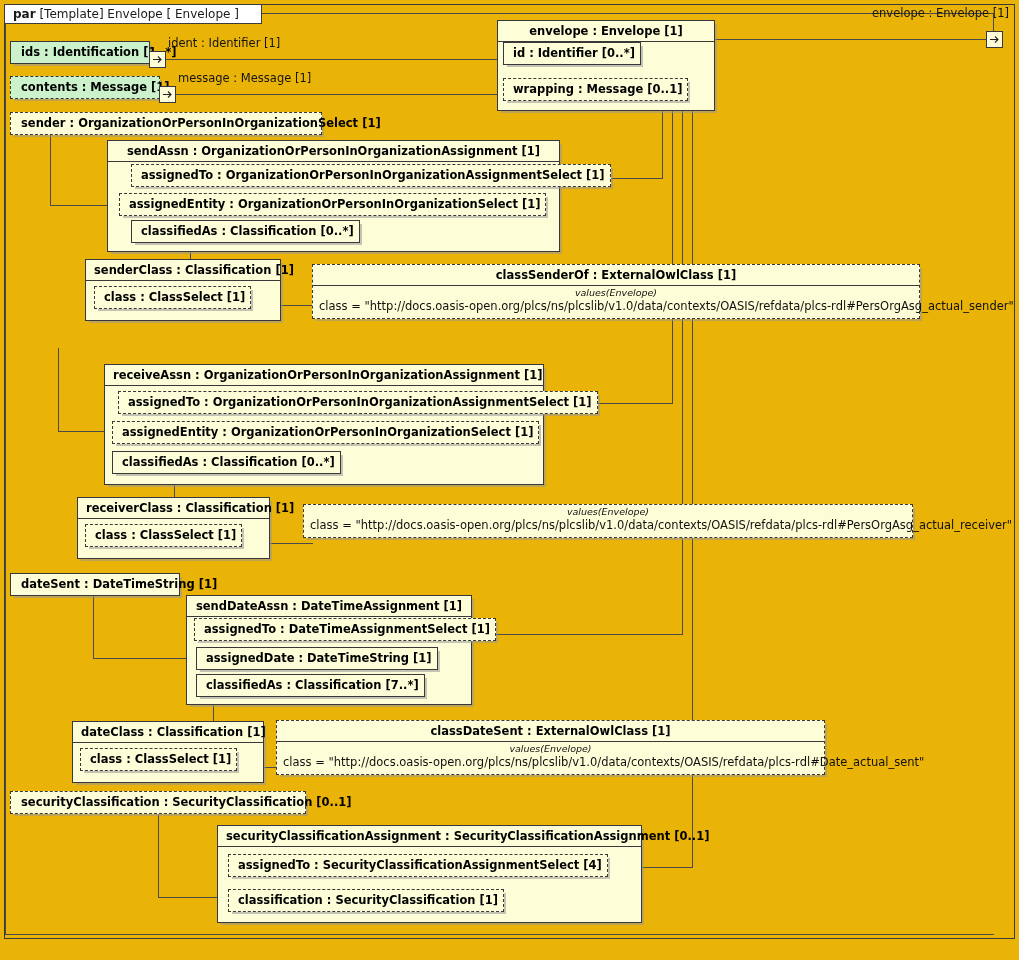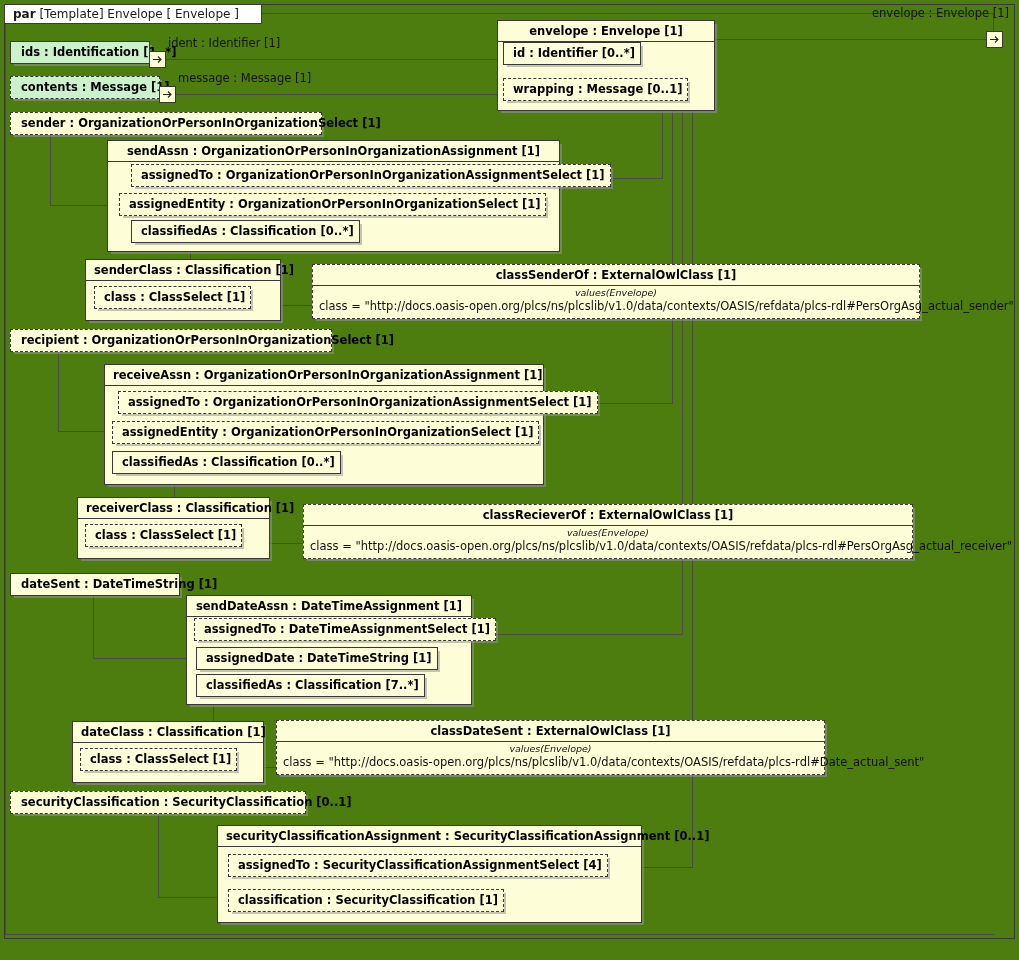"par [Template] Envelope [ Envelope" #canvas { background: #4d7c0f -> #eab308 }
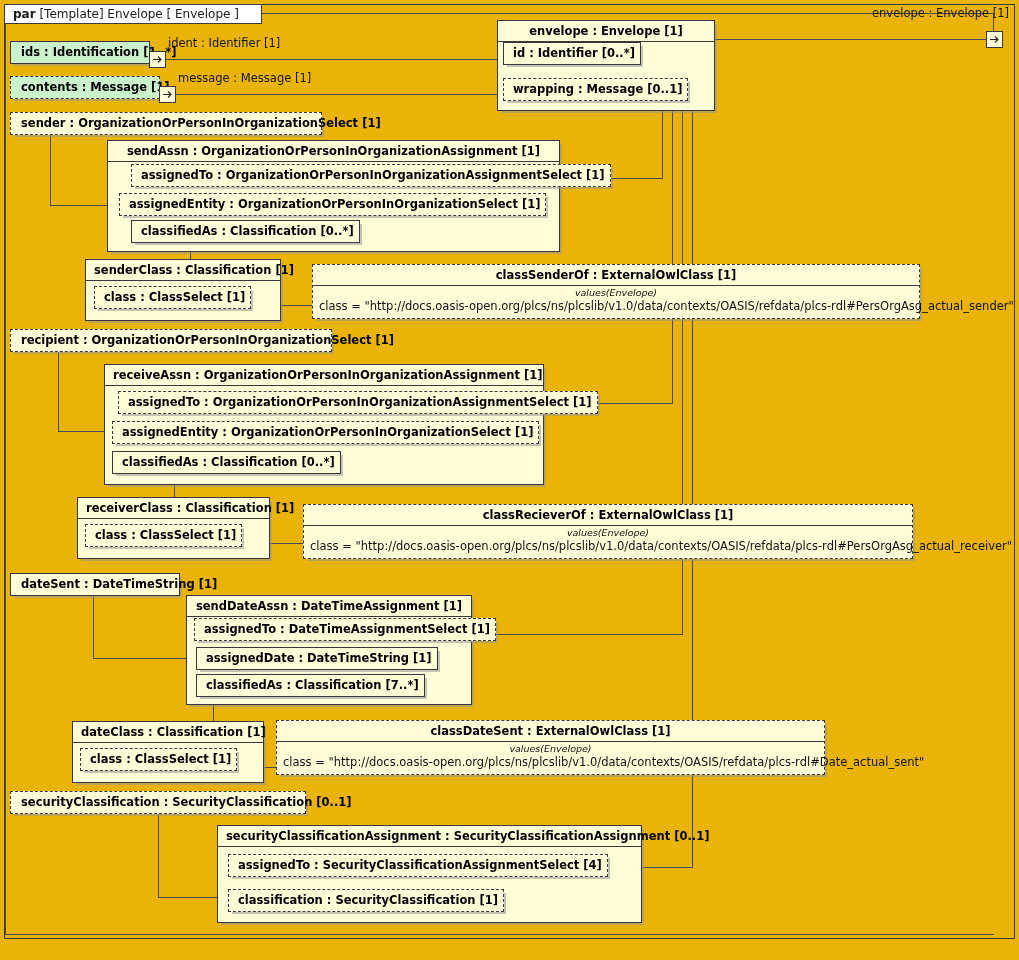"recipient :" div.pin { html: <div> <span>recipient : OrganizationOrPersonInOrganizationSelect [1]</span> </div> -> none }
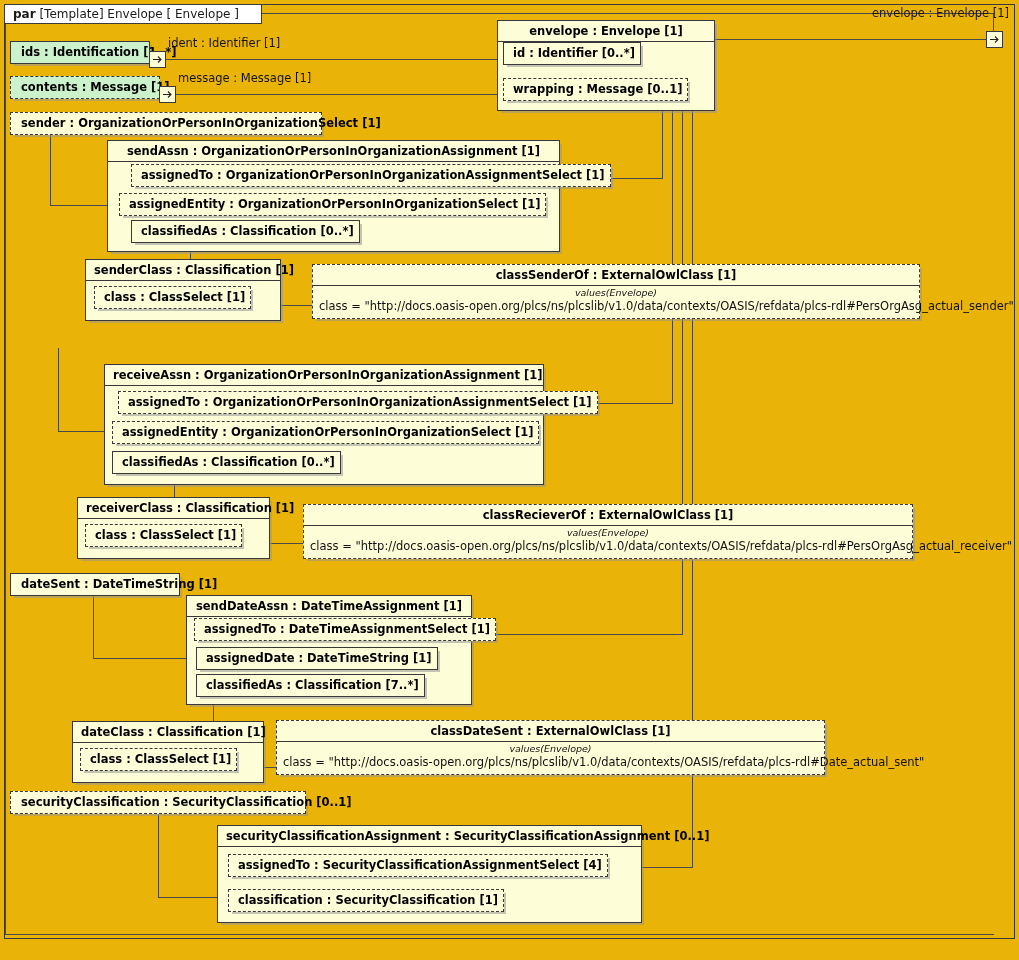"classRecieverOf : ExternalOwlClass [1]" div.owl-title { html: <div>classRecieverOf : ExternalOwlClass [1]</div> -> none }
